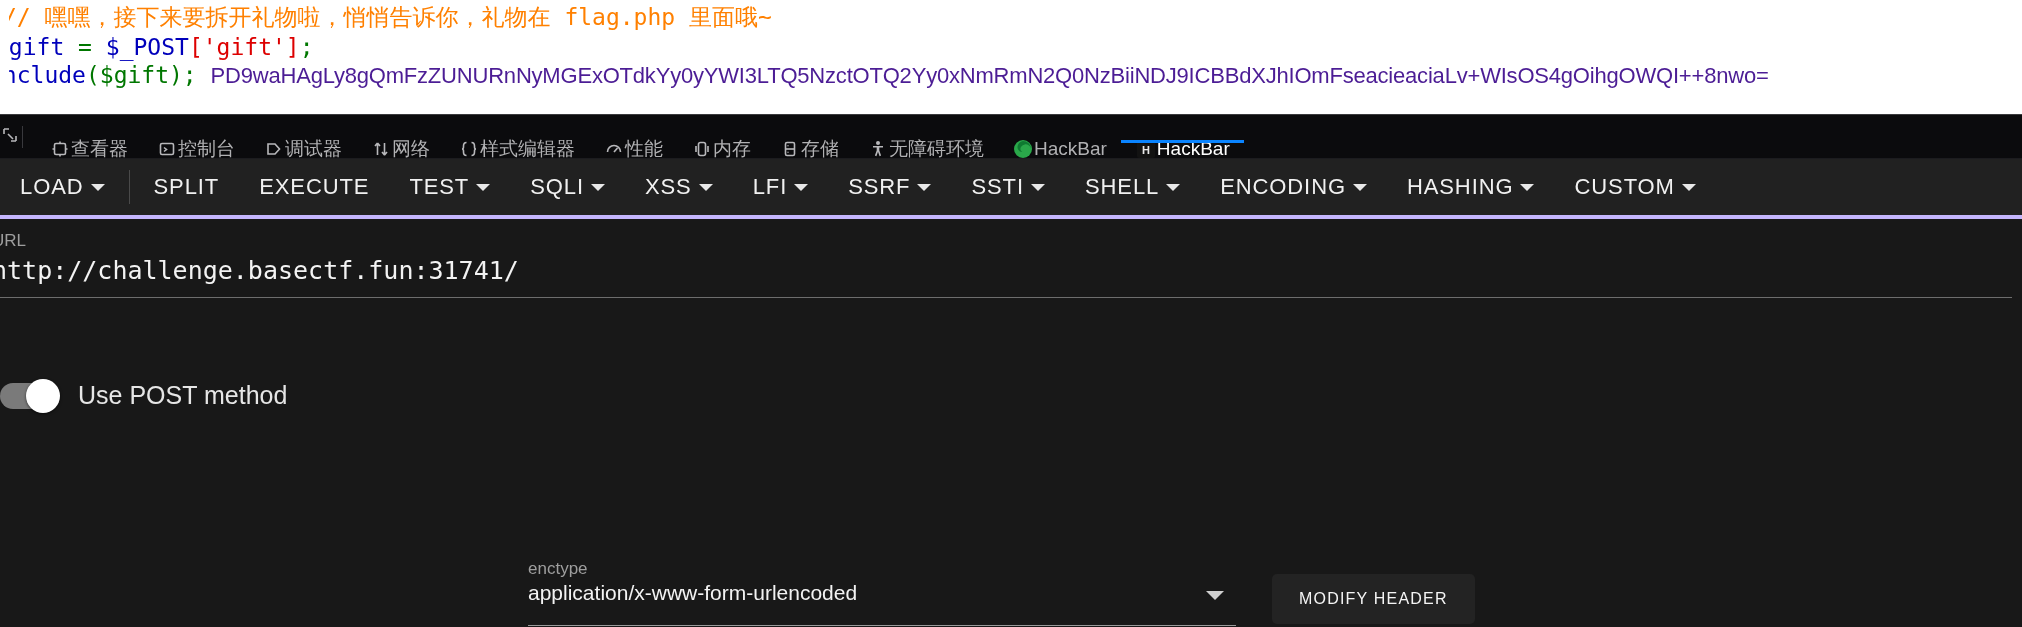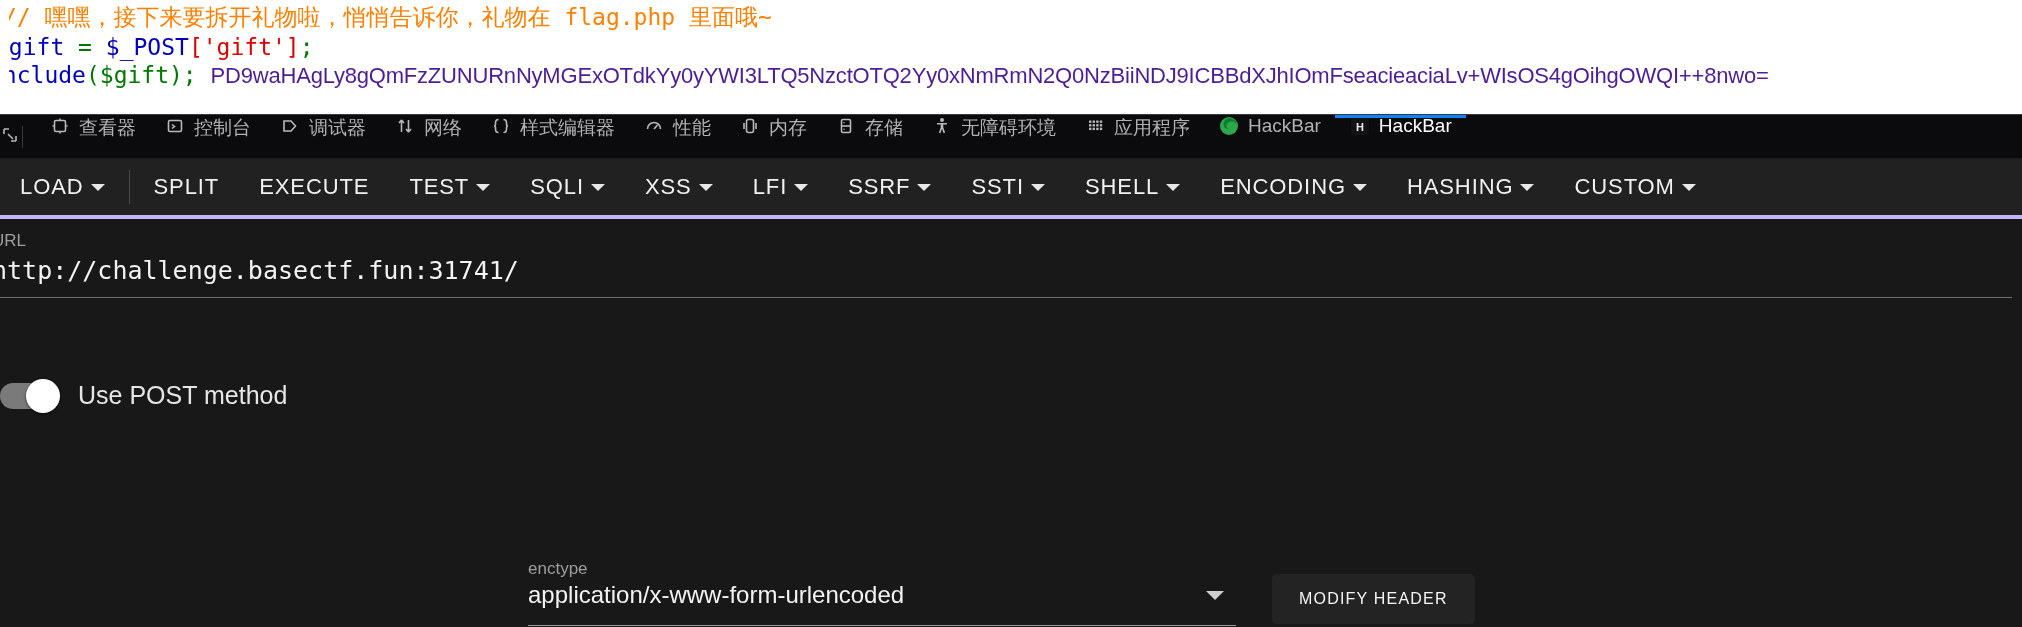"查看器" .dt-tab { align-items: flex-start -> center; gap: 8px -> none; margin-top: none -> 25px }
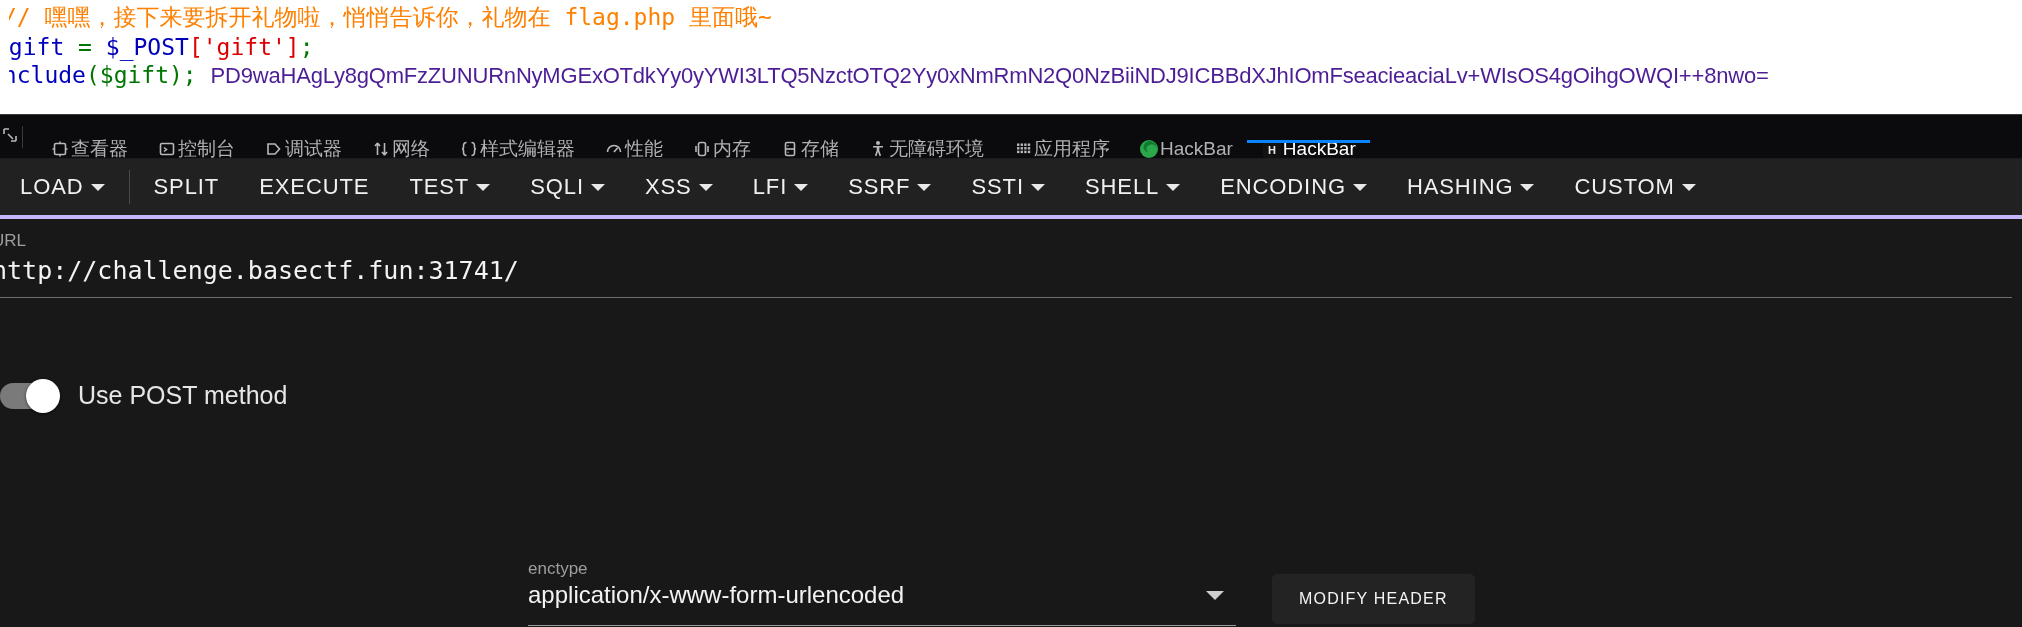"应用程序" div.dt-tab { html: <div> <span> <svg> <rect></rect> <rect></rect> <rect></rect> <rect></rect> <rect></rect> <rect></rect> <rect></rect> <rect></rect> <rect></rect> <rect></rect> <rect></rect> <rect></rect> </svg> </span> <span>应用程序</span> </div> -> none }
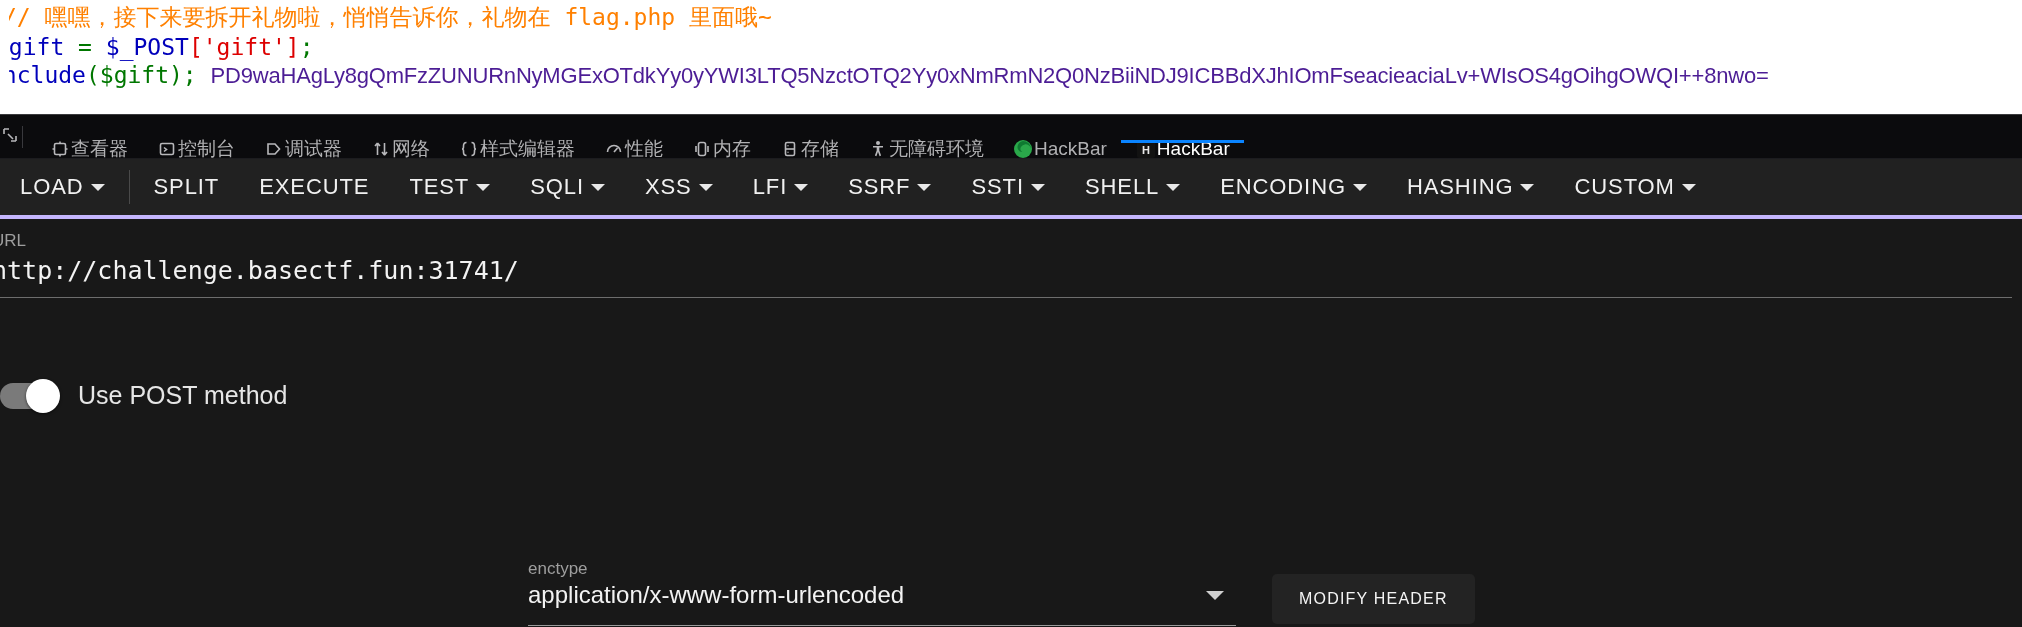"application/x-www-form-urlencoded" #enctype-value { font-size: 24px -> 21px }
